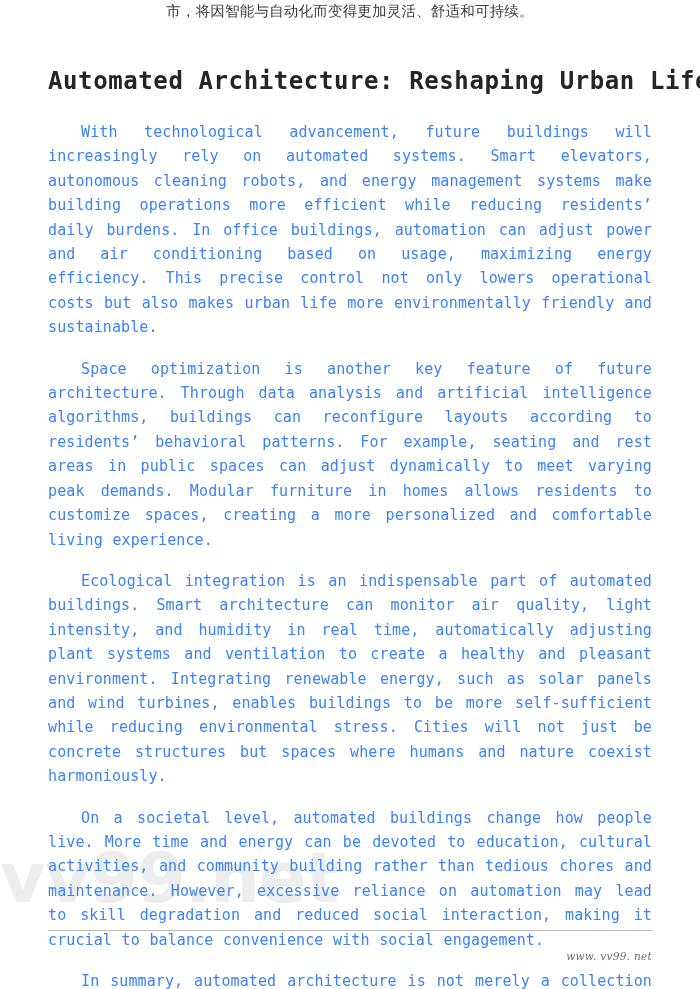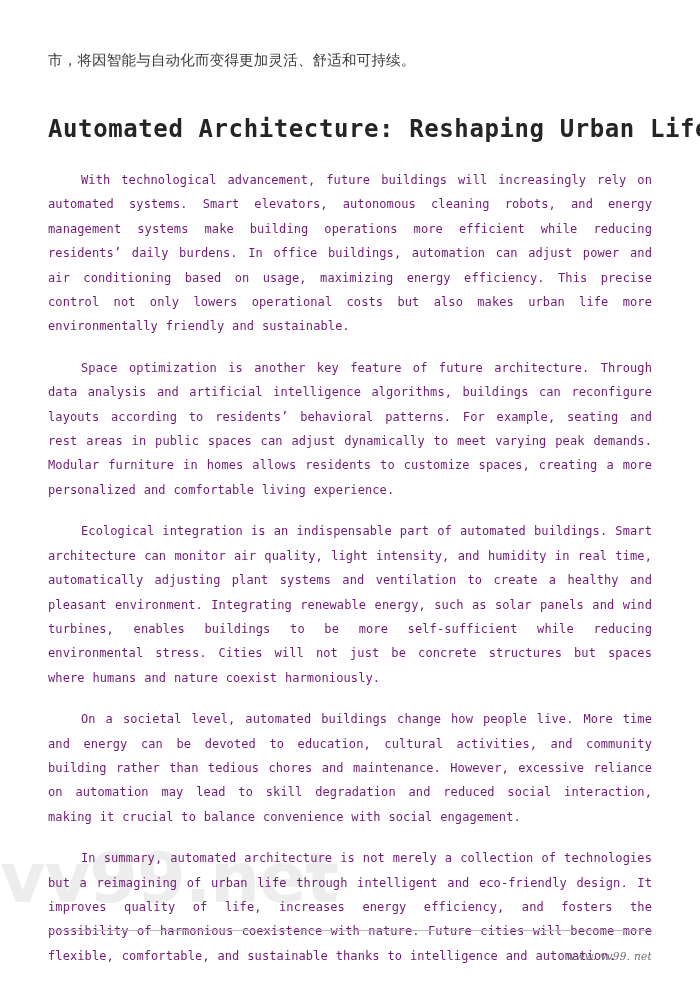"市，将因智能与自动化而变得更加灵活、舒适和可持续。" .lead-line { font-family: Liberation Serif, serif -> Liberation Mono, monospace; padding-top: 48px -> none; text-align: none -> center }
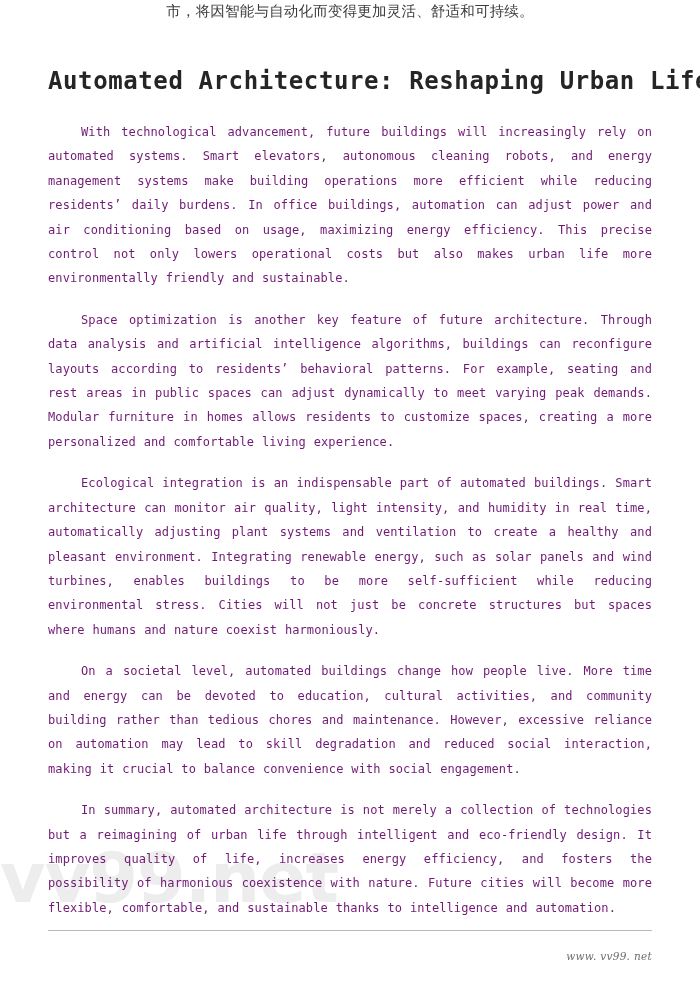"With technological advancement, future" .body-par { color: #701a75 -> #3b82f6; font-size: 12px -> 15px }
